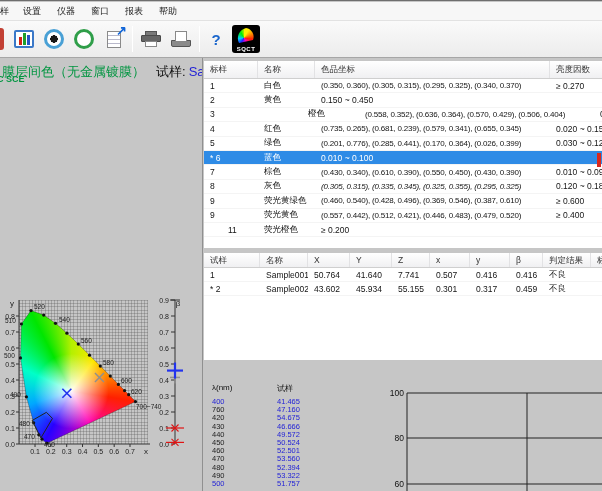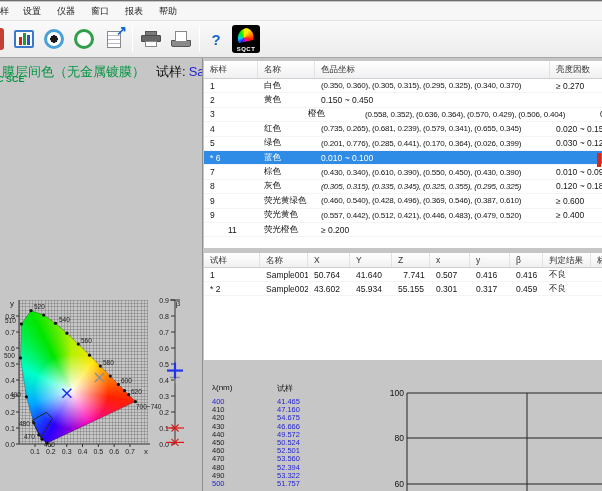"7.741" div.td { text-align: center -> none }
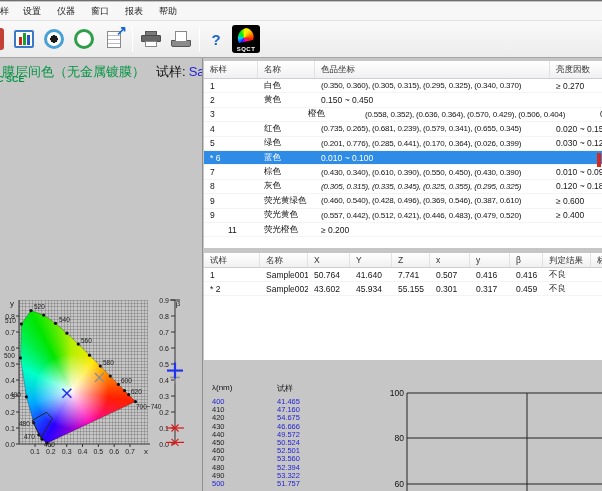"410" span.snm { text: 410 -> 760 }
